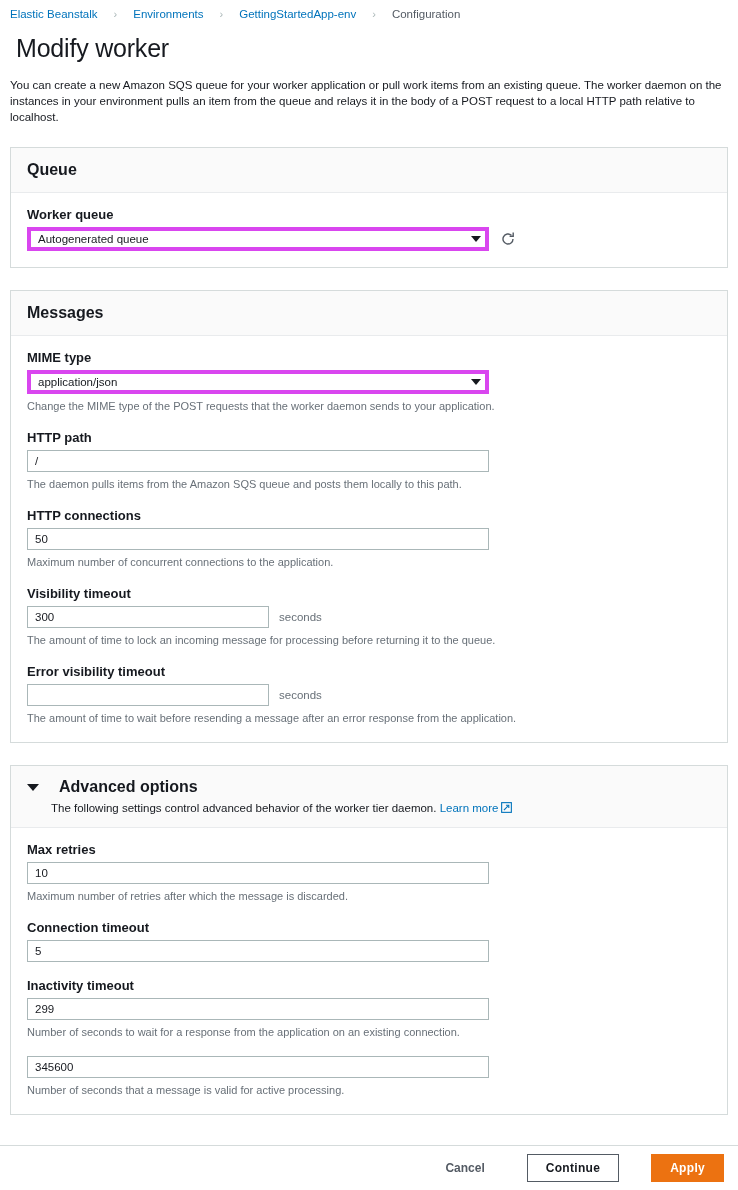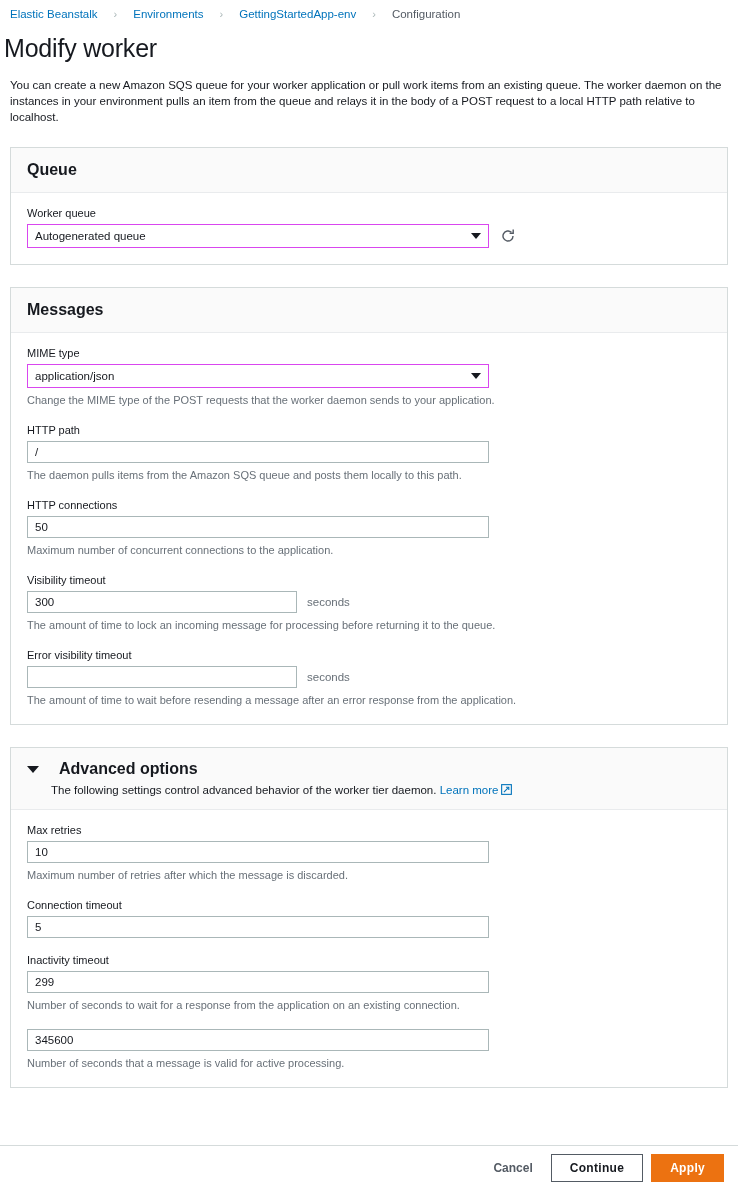"Modify worker" .page-title { margin: 8px 0 0 4px -> 8px 0 0 16px }
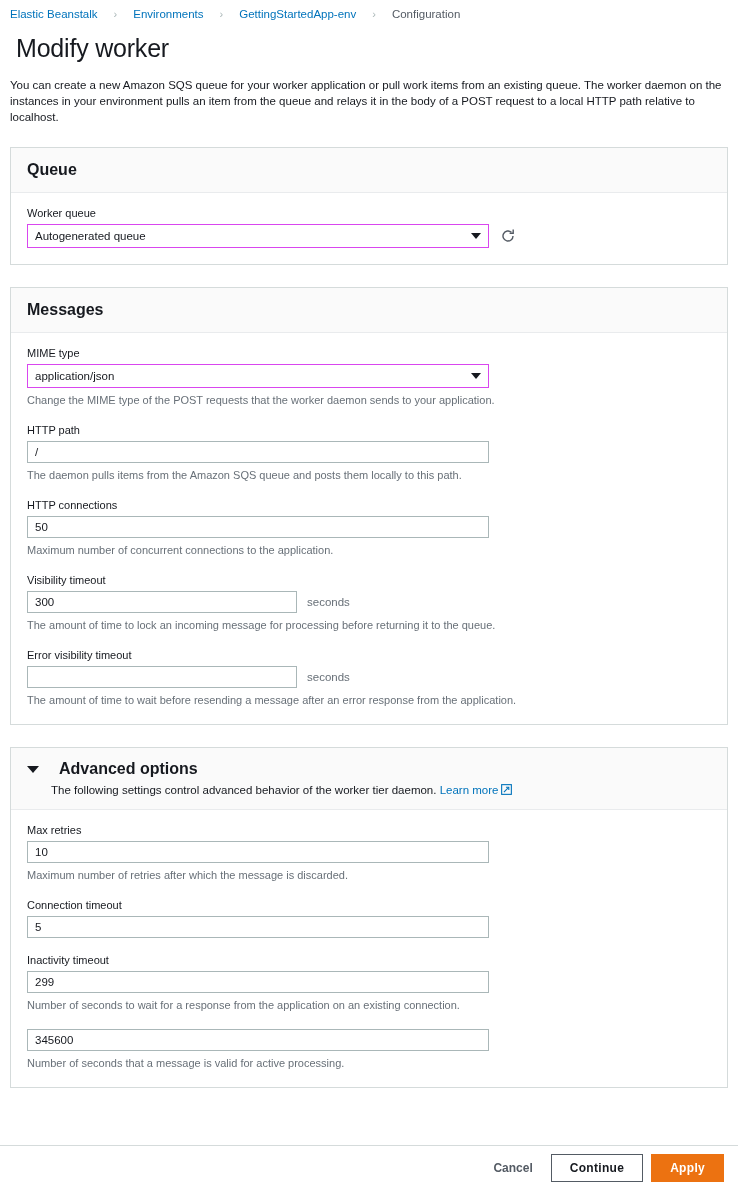"Worker queue" .field-label { font-size: 11px -> 13px; font-weight: normal -> bold }
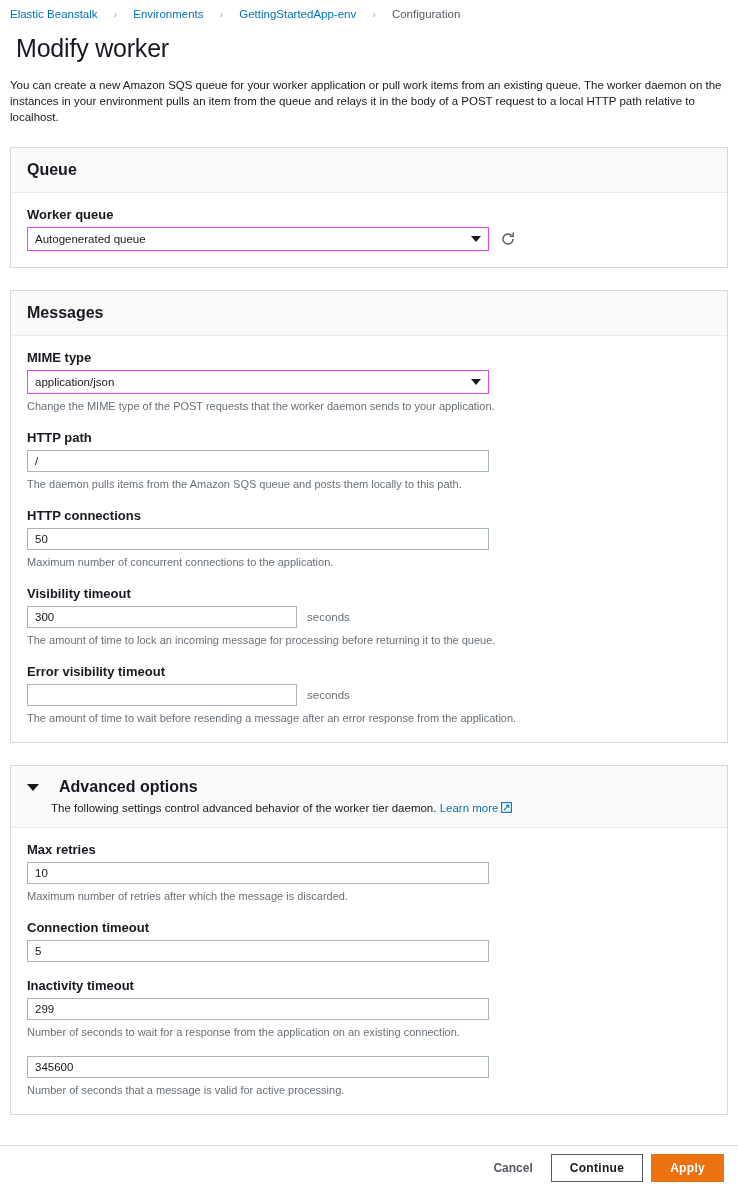"Autogenerated queue" .select-box { border: 1px solid #d946ef -> 4px solid #d946ef }
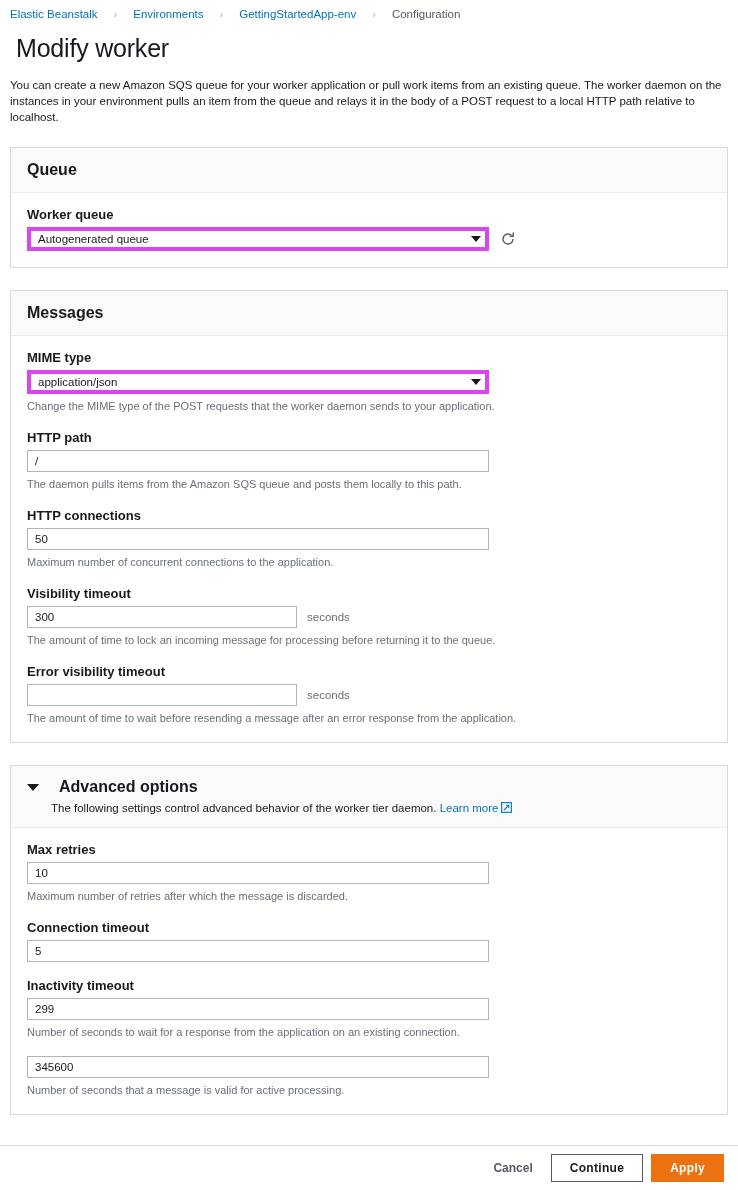"300" .text-input.short { width: 270px -> 242px }
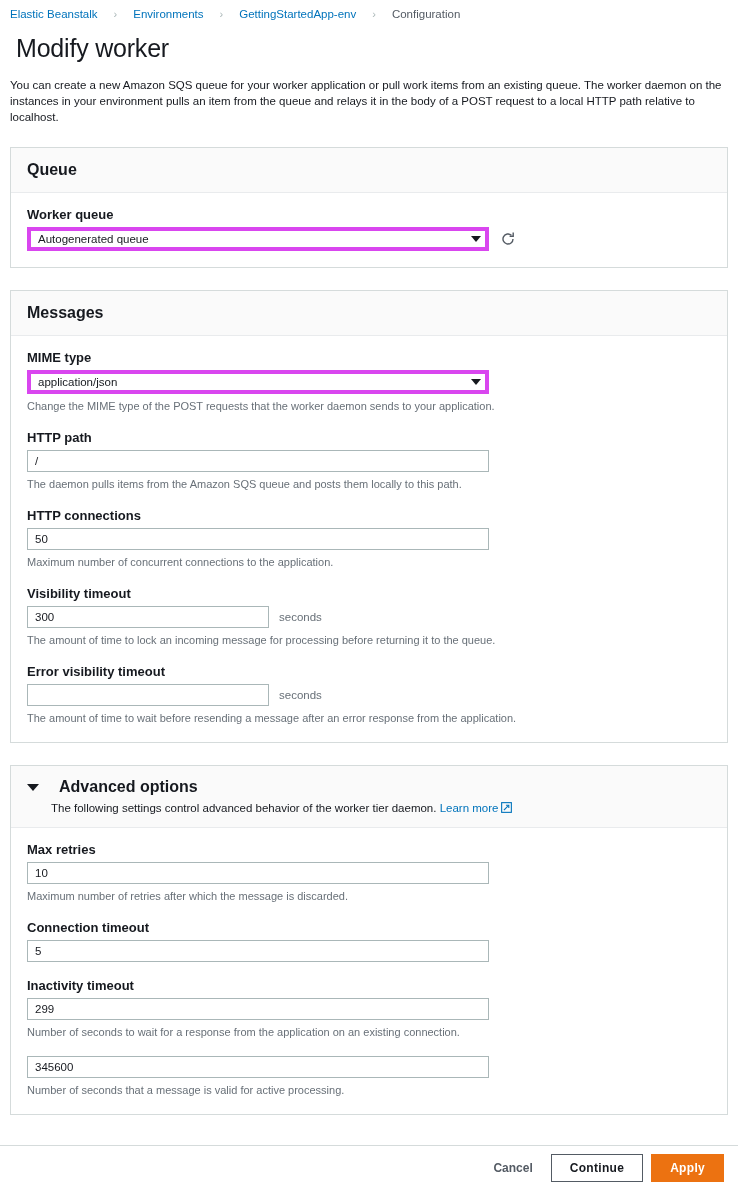"Cancel" .footer { gap: 8px -> 32px }
